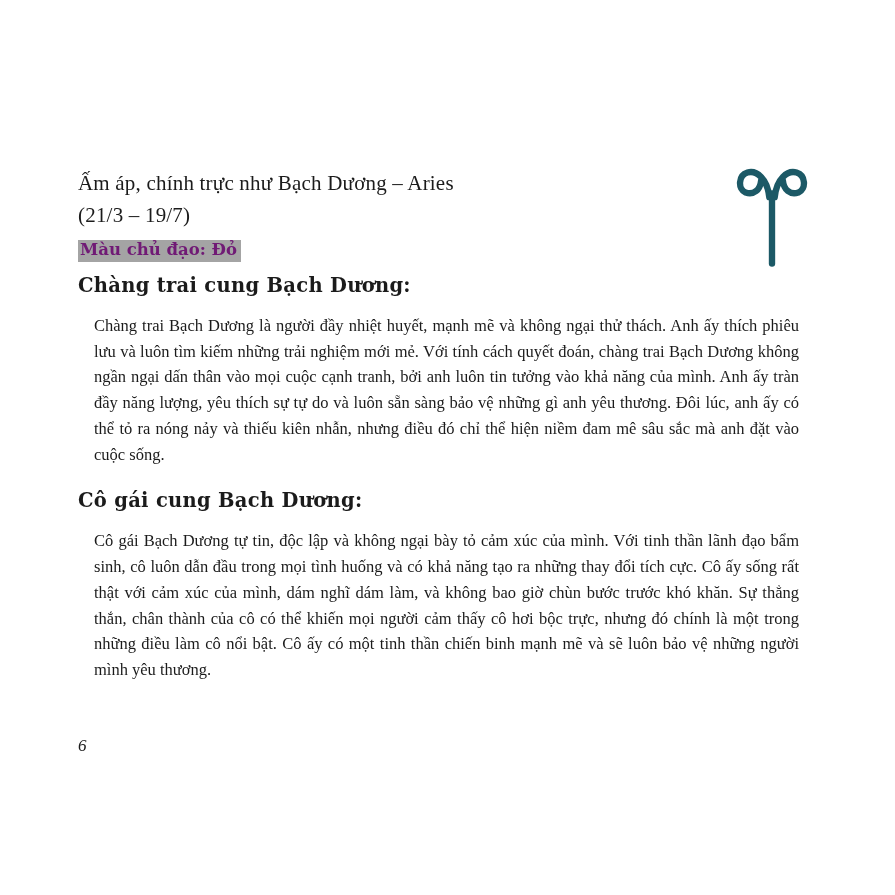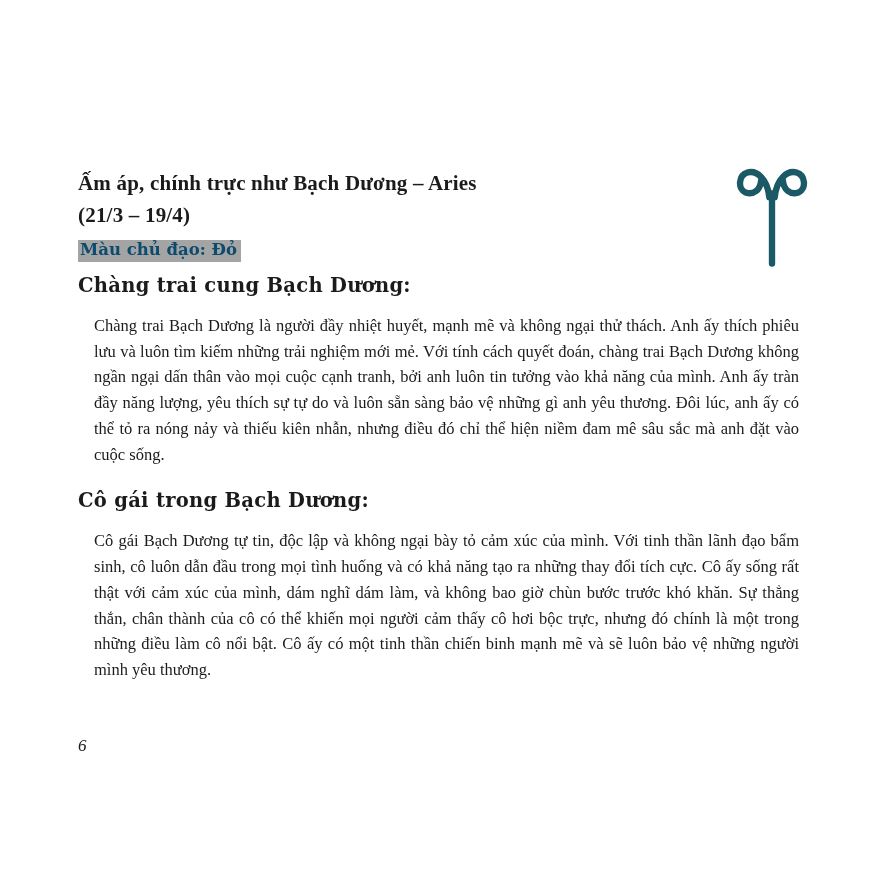"Ấm áp, chính trực như" .title .line { font-weight: bold -> none }
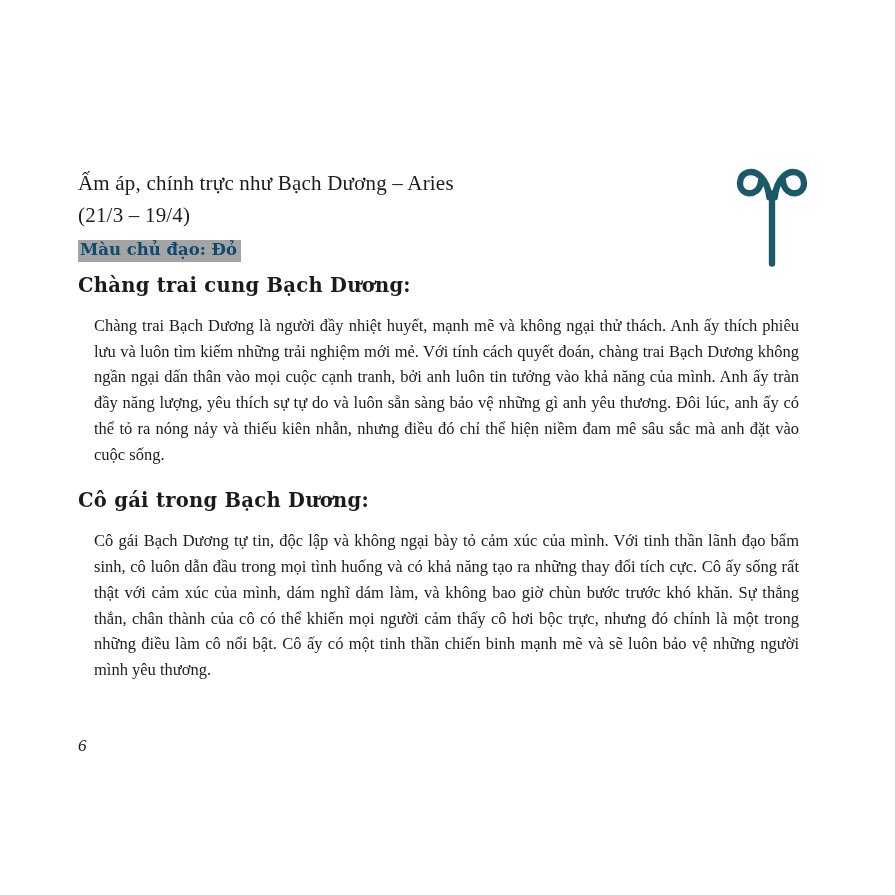"(21/3 – 19/4)" span.line { text: 19/4 -> 19/7 }
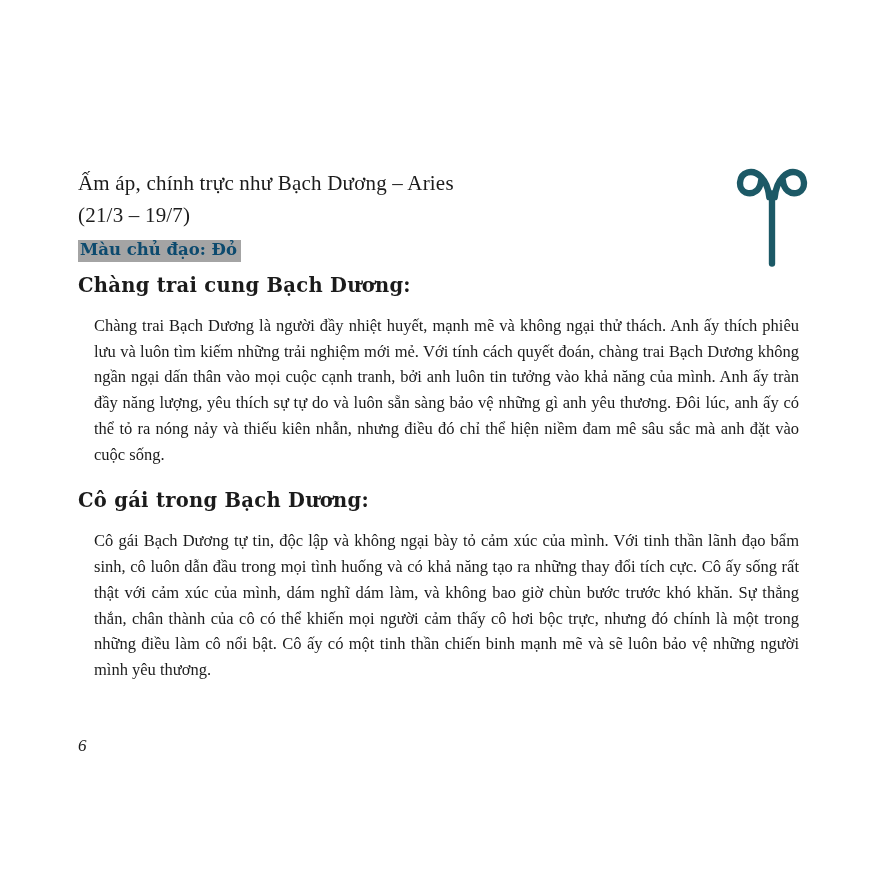"Màu chủ đạo: Đỏ" .color-highlight { color: #0c4a6e -> #701a75 }
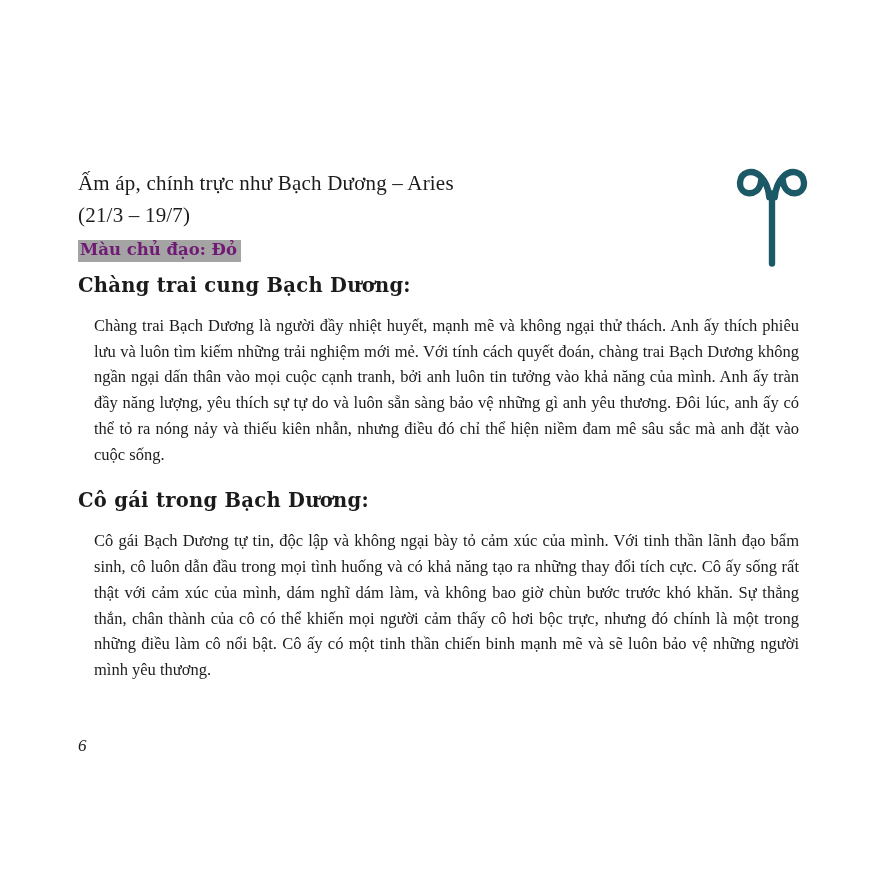"Cô gái trong Bạch Dương:" h2.section-heading { text: trong -> cung }
